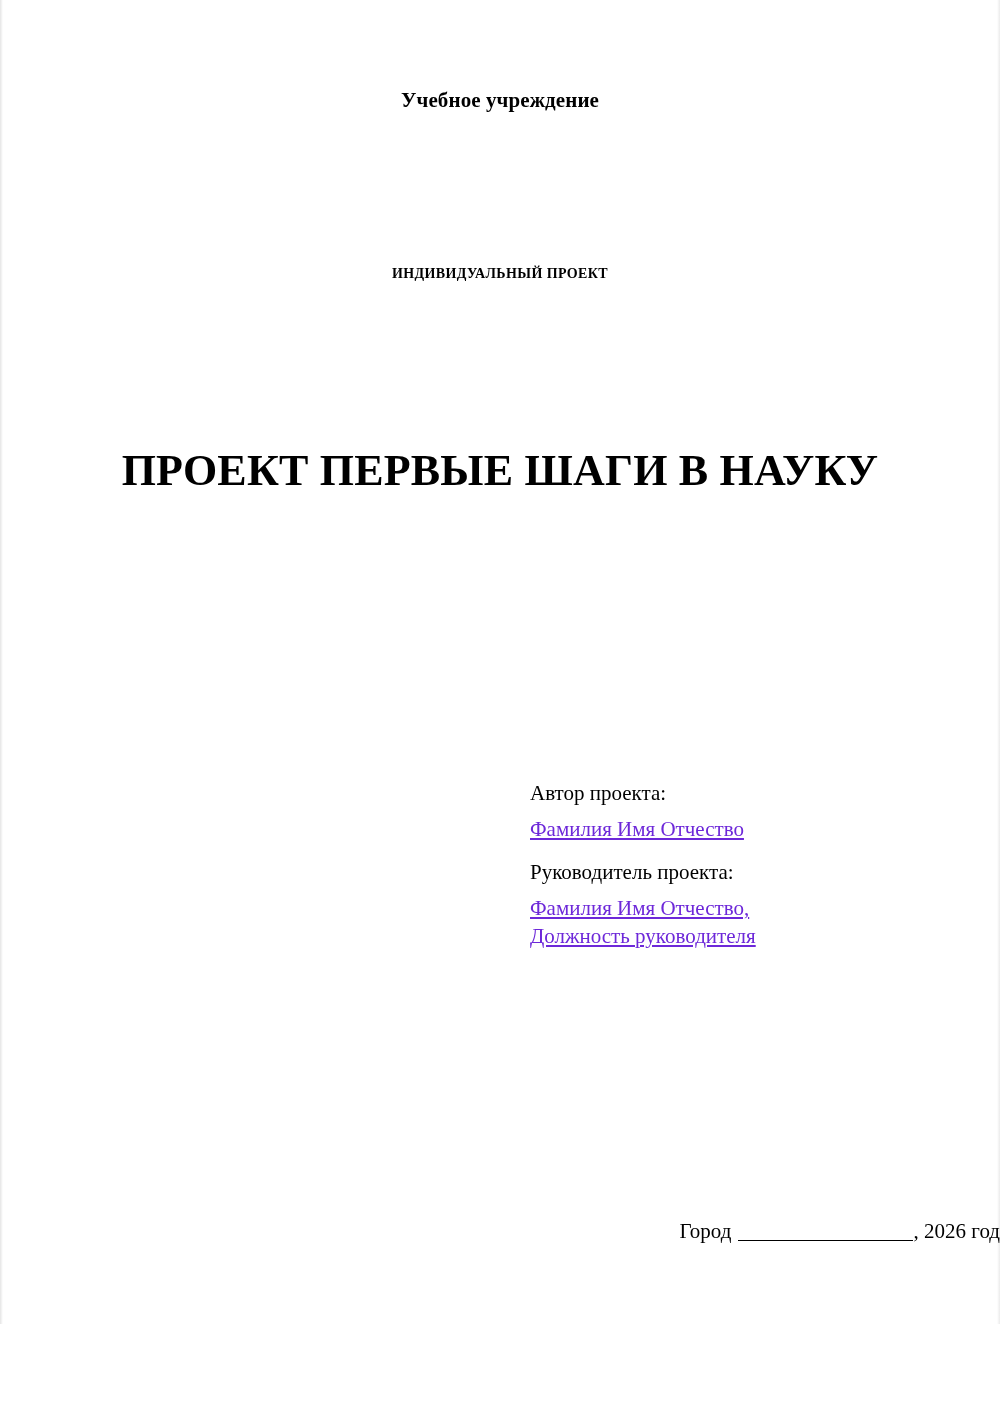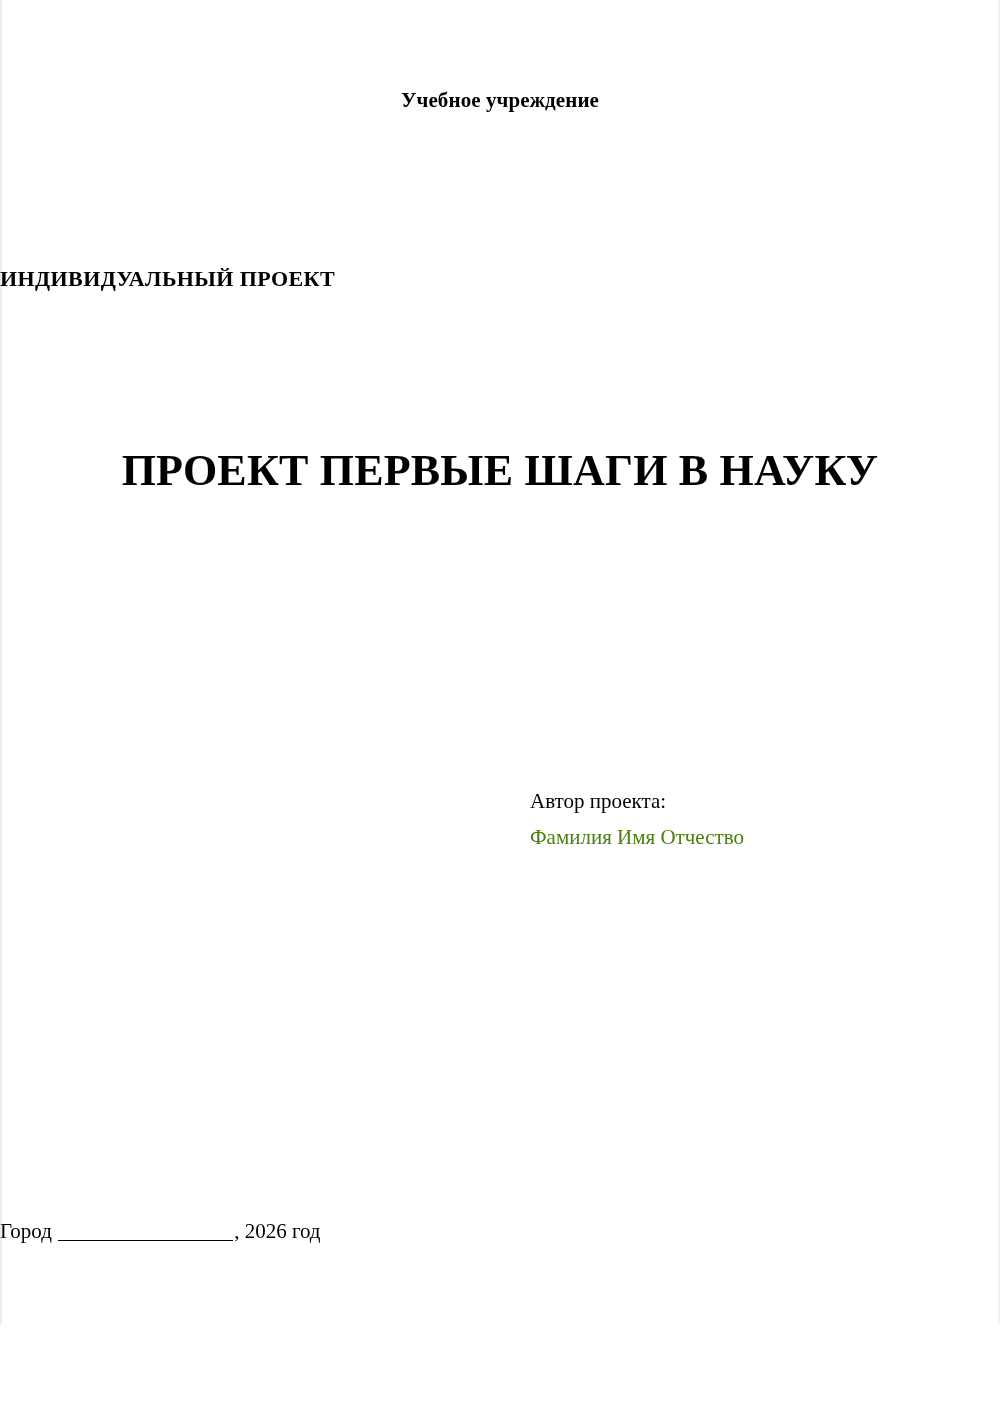"ИНДИВИДУАЛЬНЫЙ ПРОЕКТ" .doc-type { font-size: 22px -> 14px; text-align: left -> center }
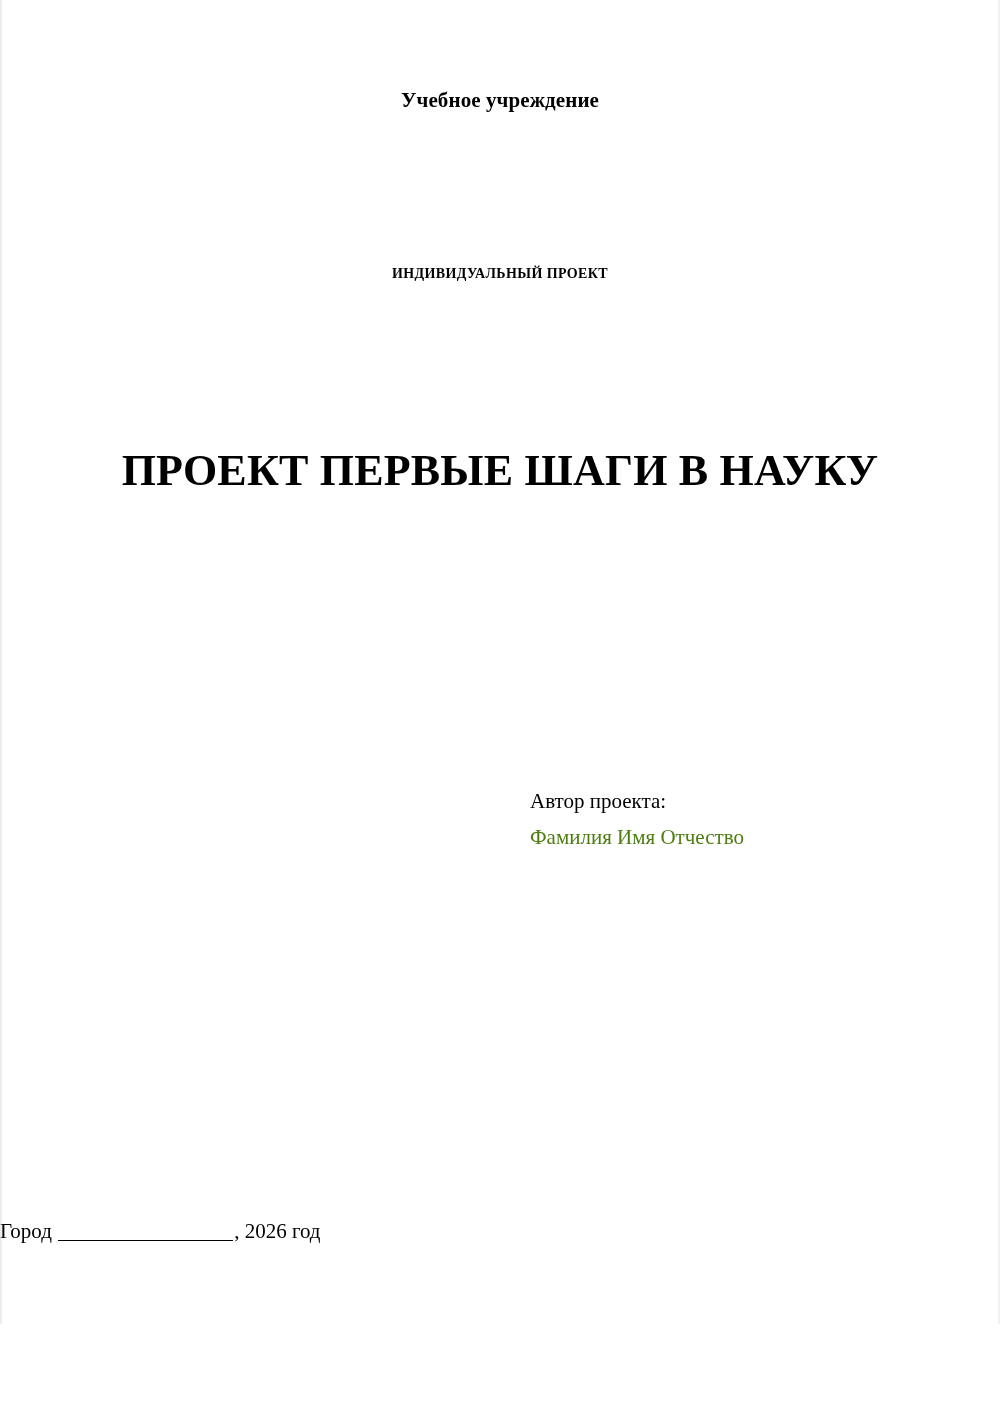"Автор проекта:" .credits { margin-top: 8px -> none }
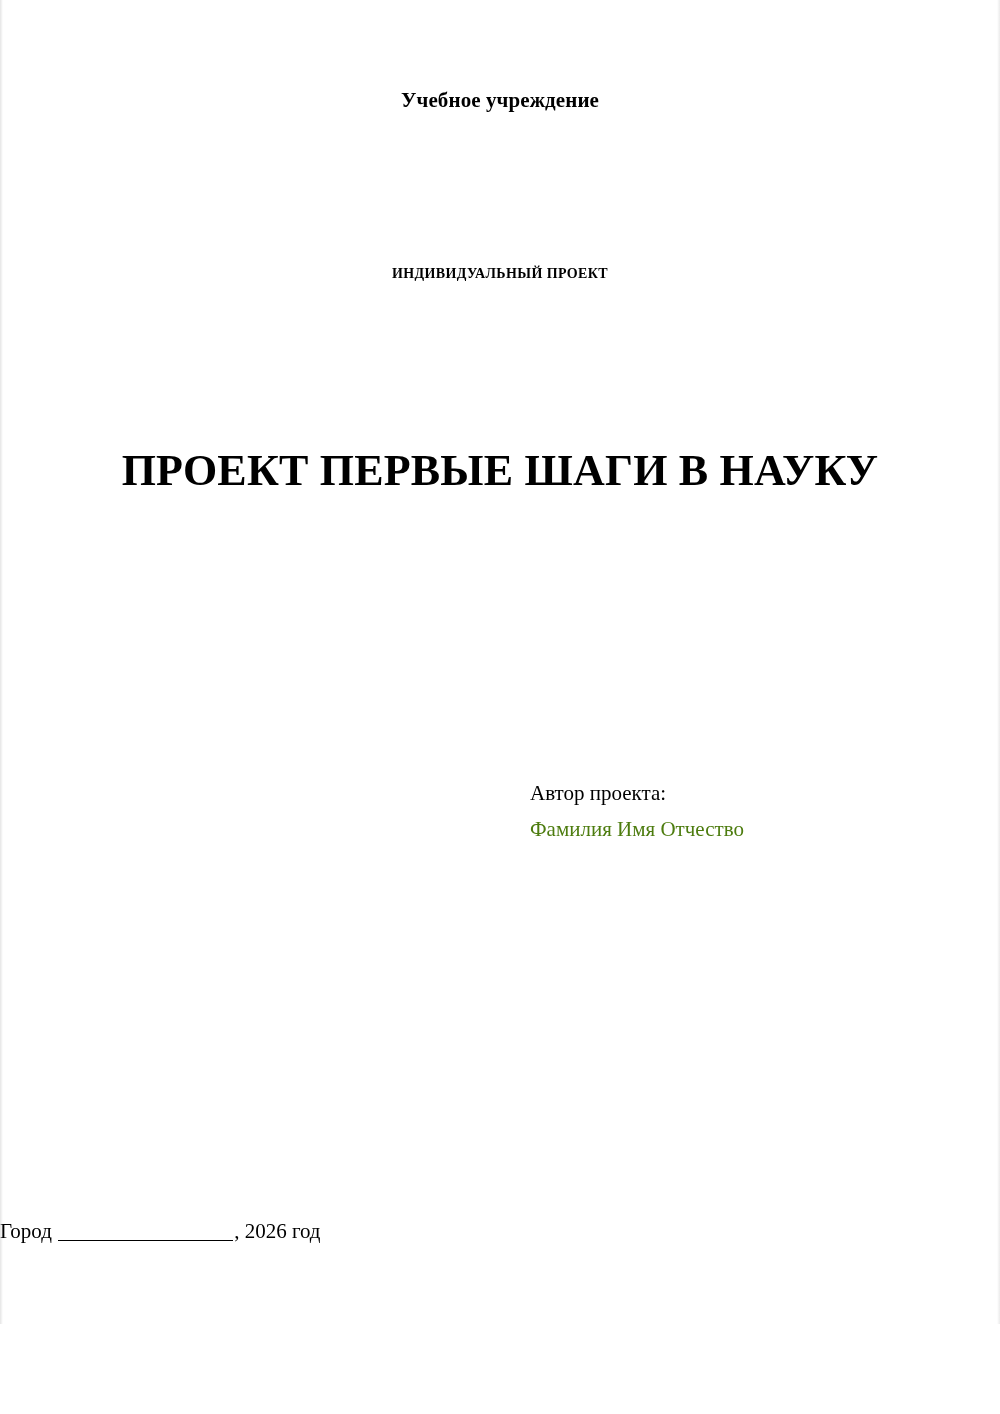"Фамилия Имя Отчество" .credits .value { color: #4d7c0f -> #6d28d9; text-decoration: none -> underline }
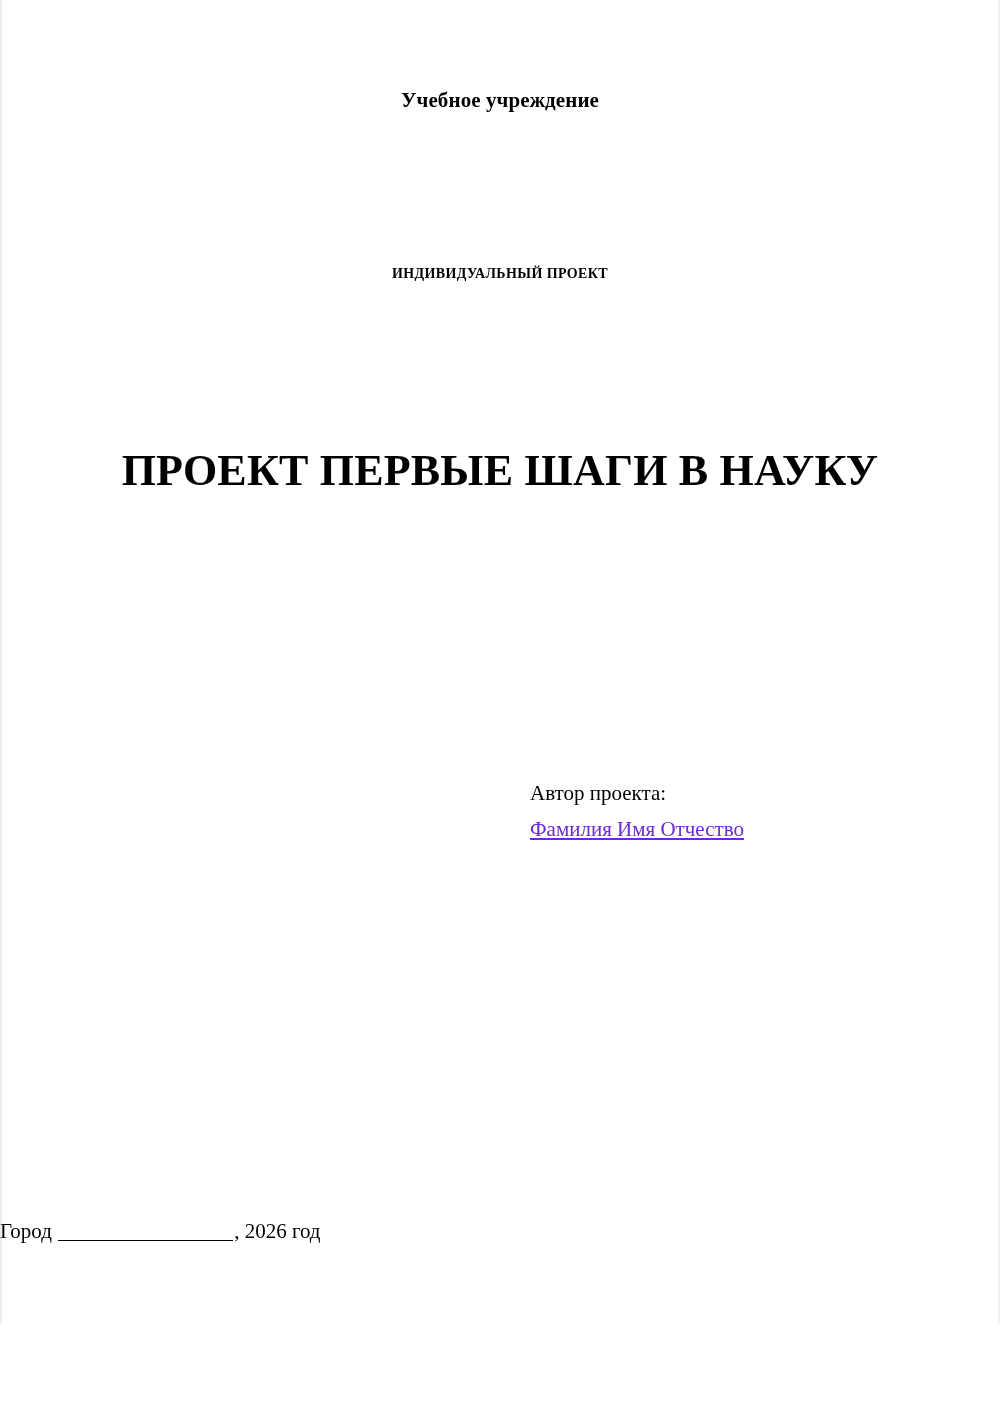"Руководитель проекта:" div.block { html: none -> <div> <span>Руководитель проекта:</span> <span>Фамилия Имя Отчество,</span> <span>Должность руководителя</span> </div> }
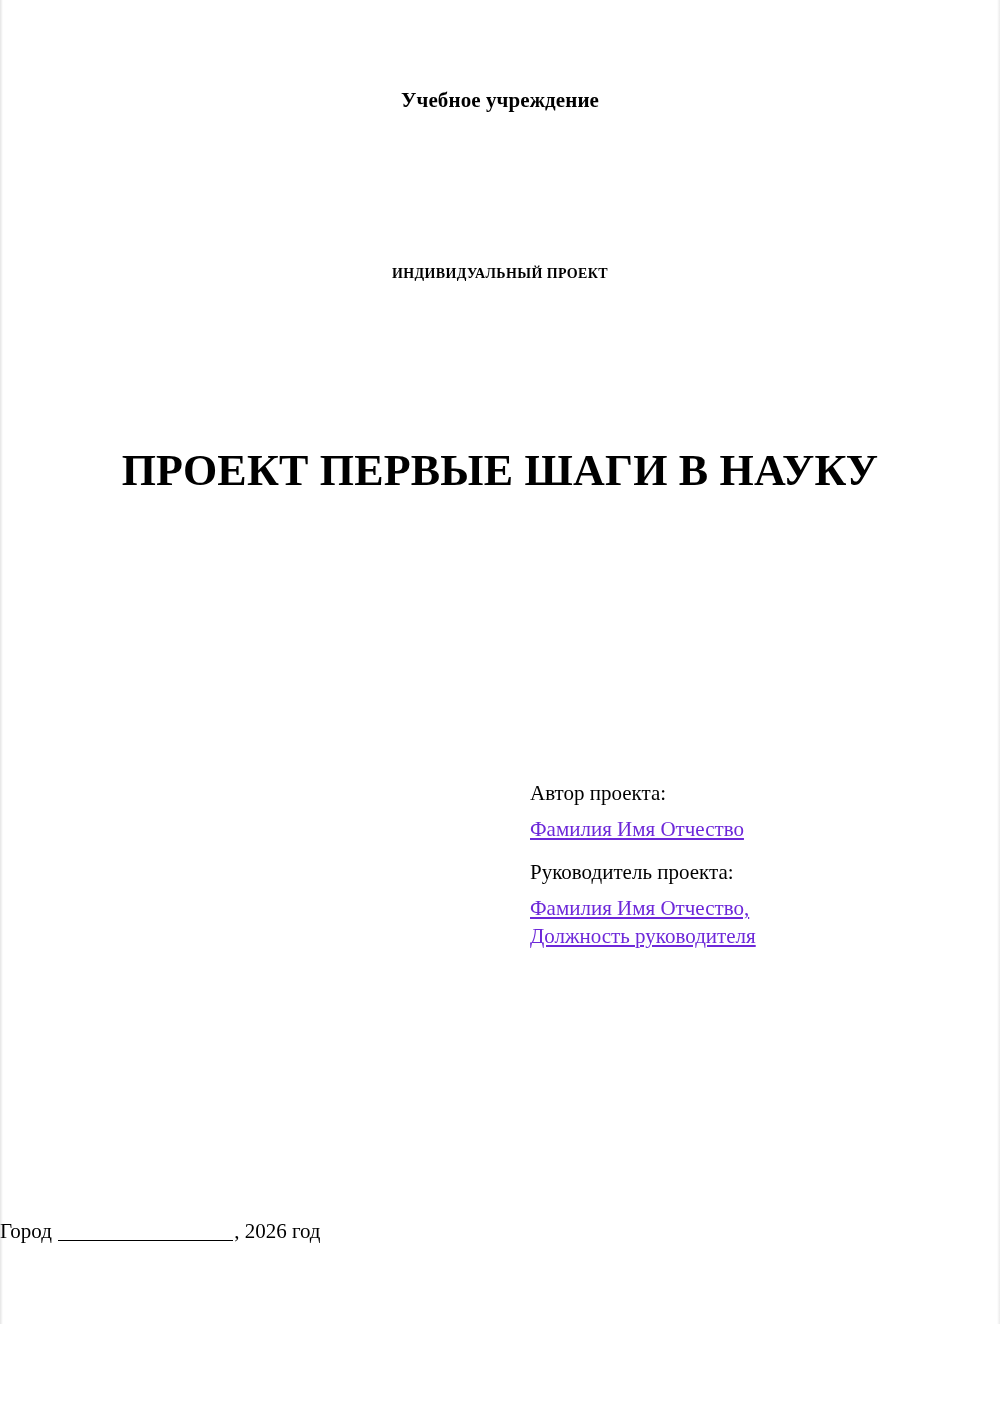"Город , 2026 год" .footer { text-align: left -> right }
